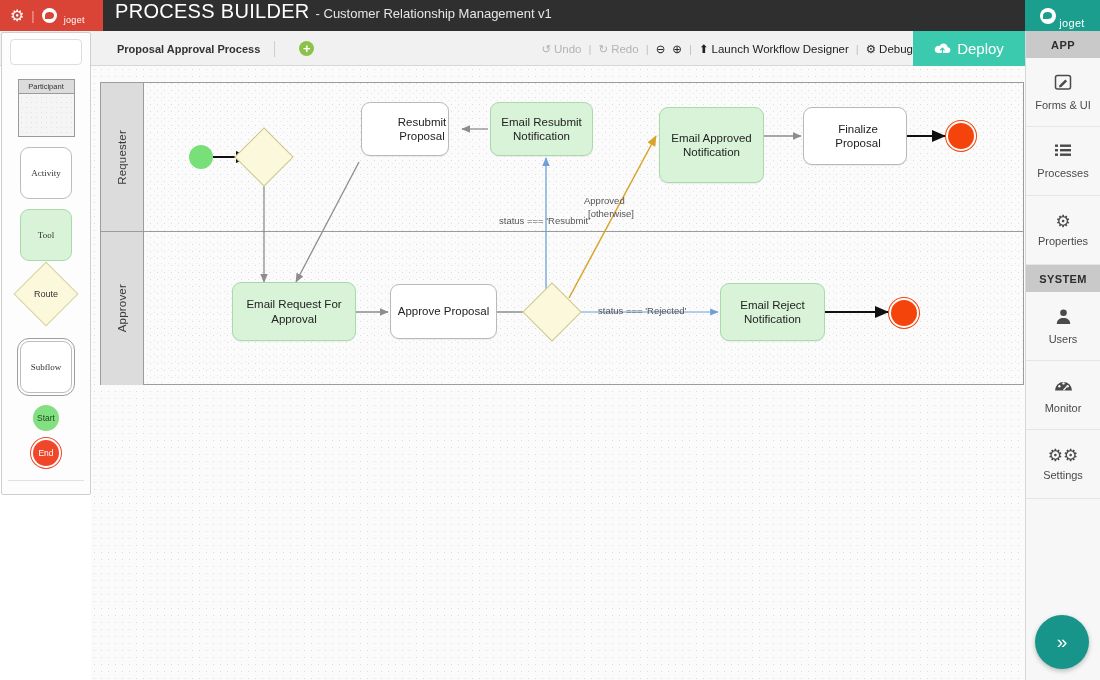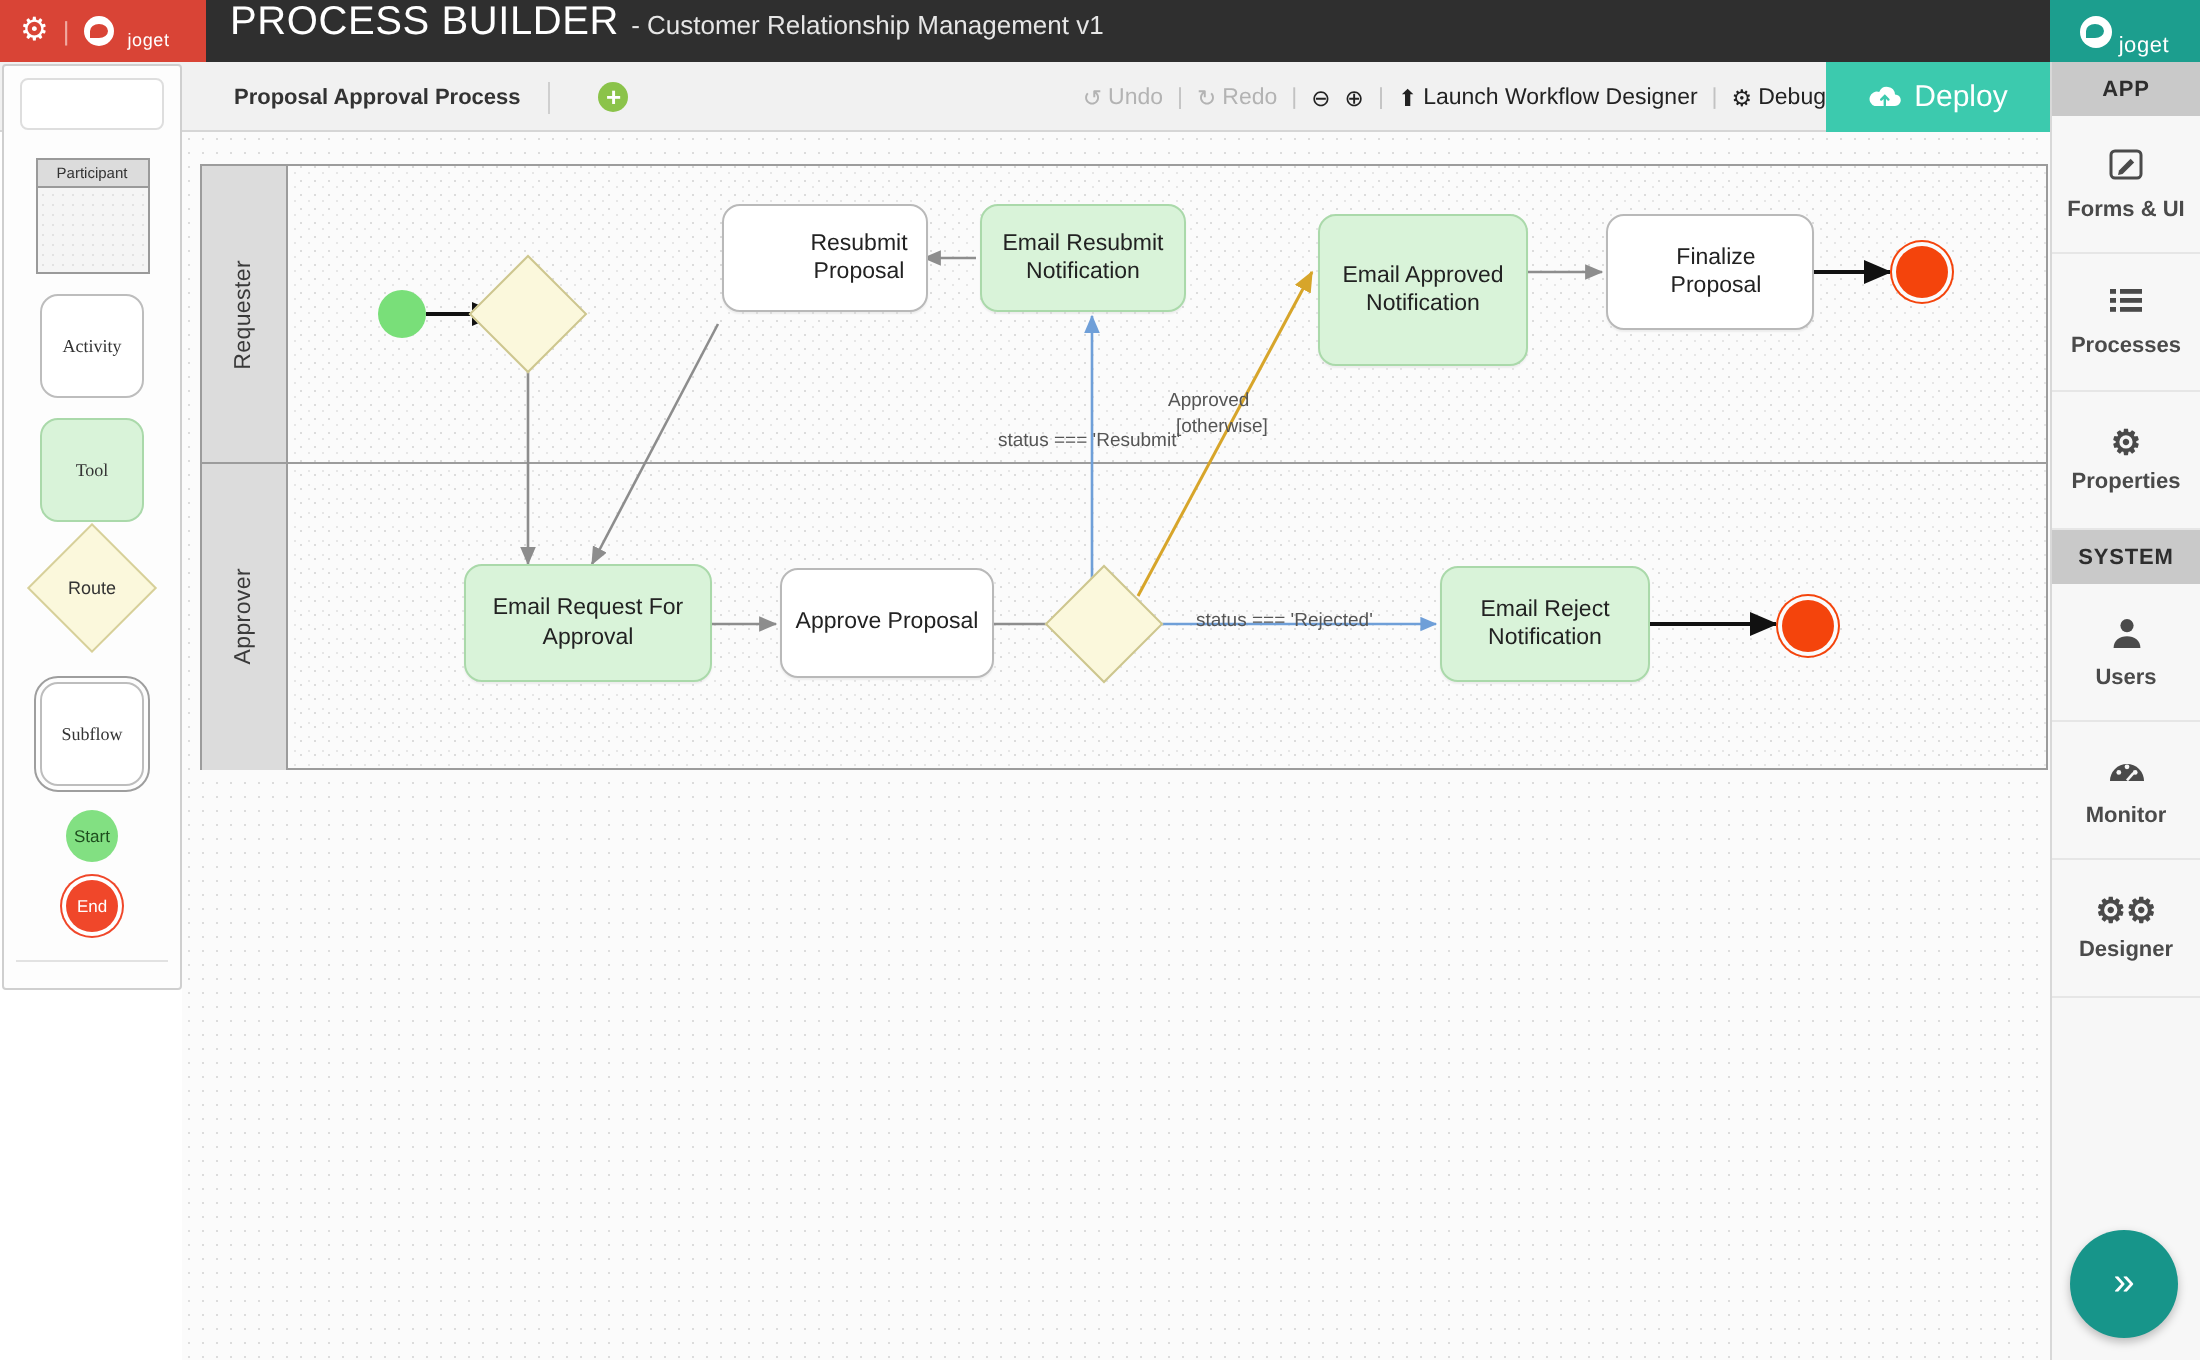"Forms & UI" .rs-item { font-weight: bold -> none }
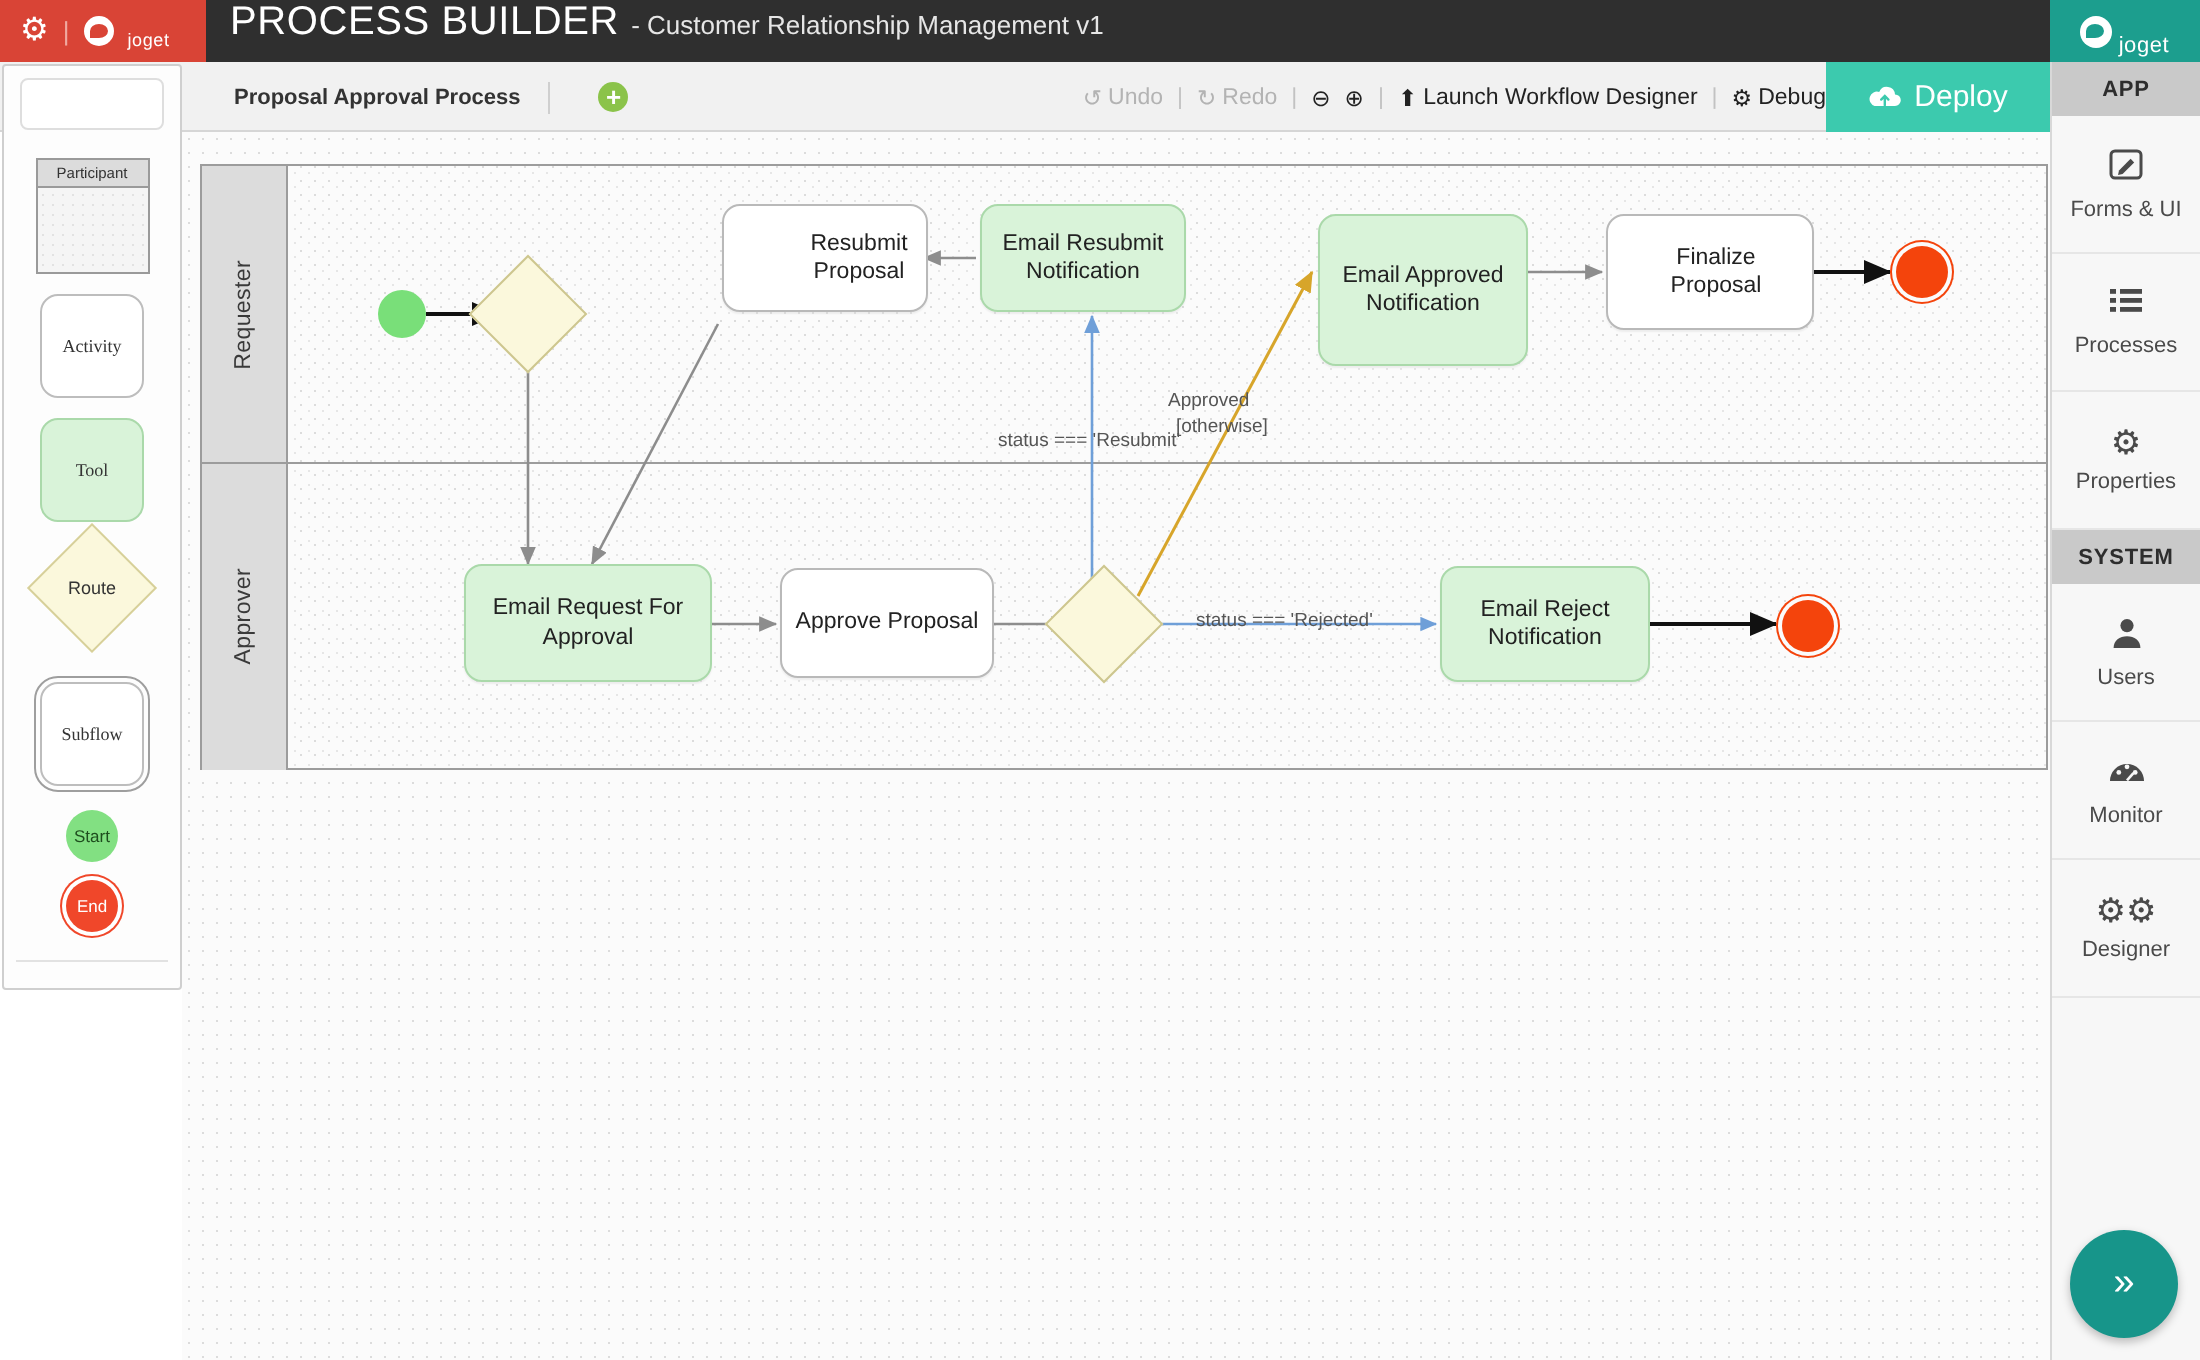"Resubmit Proposal" div.node { width: 103px -> 88px }
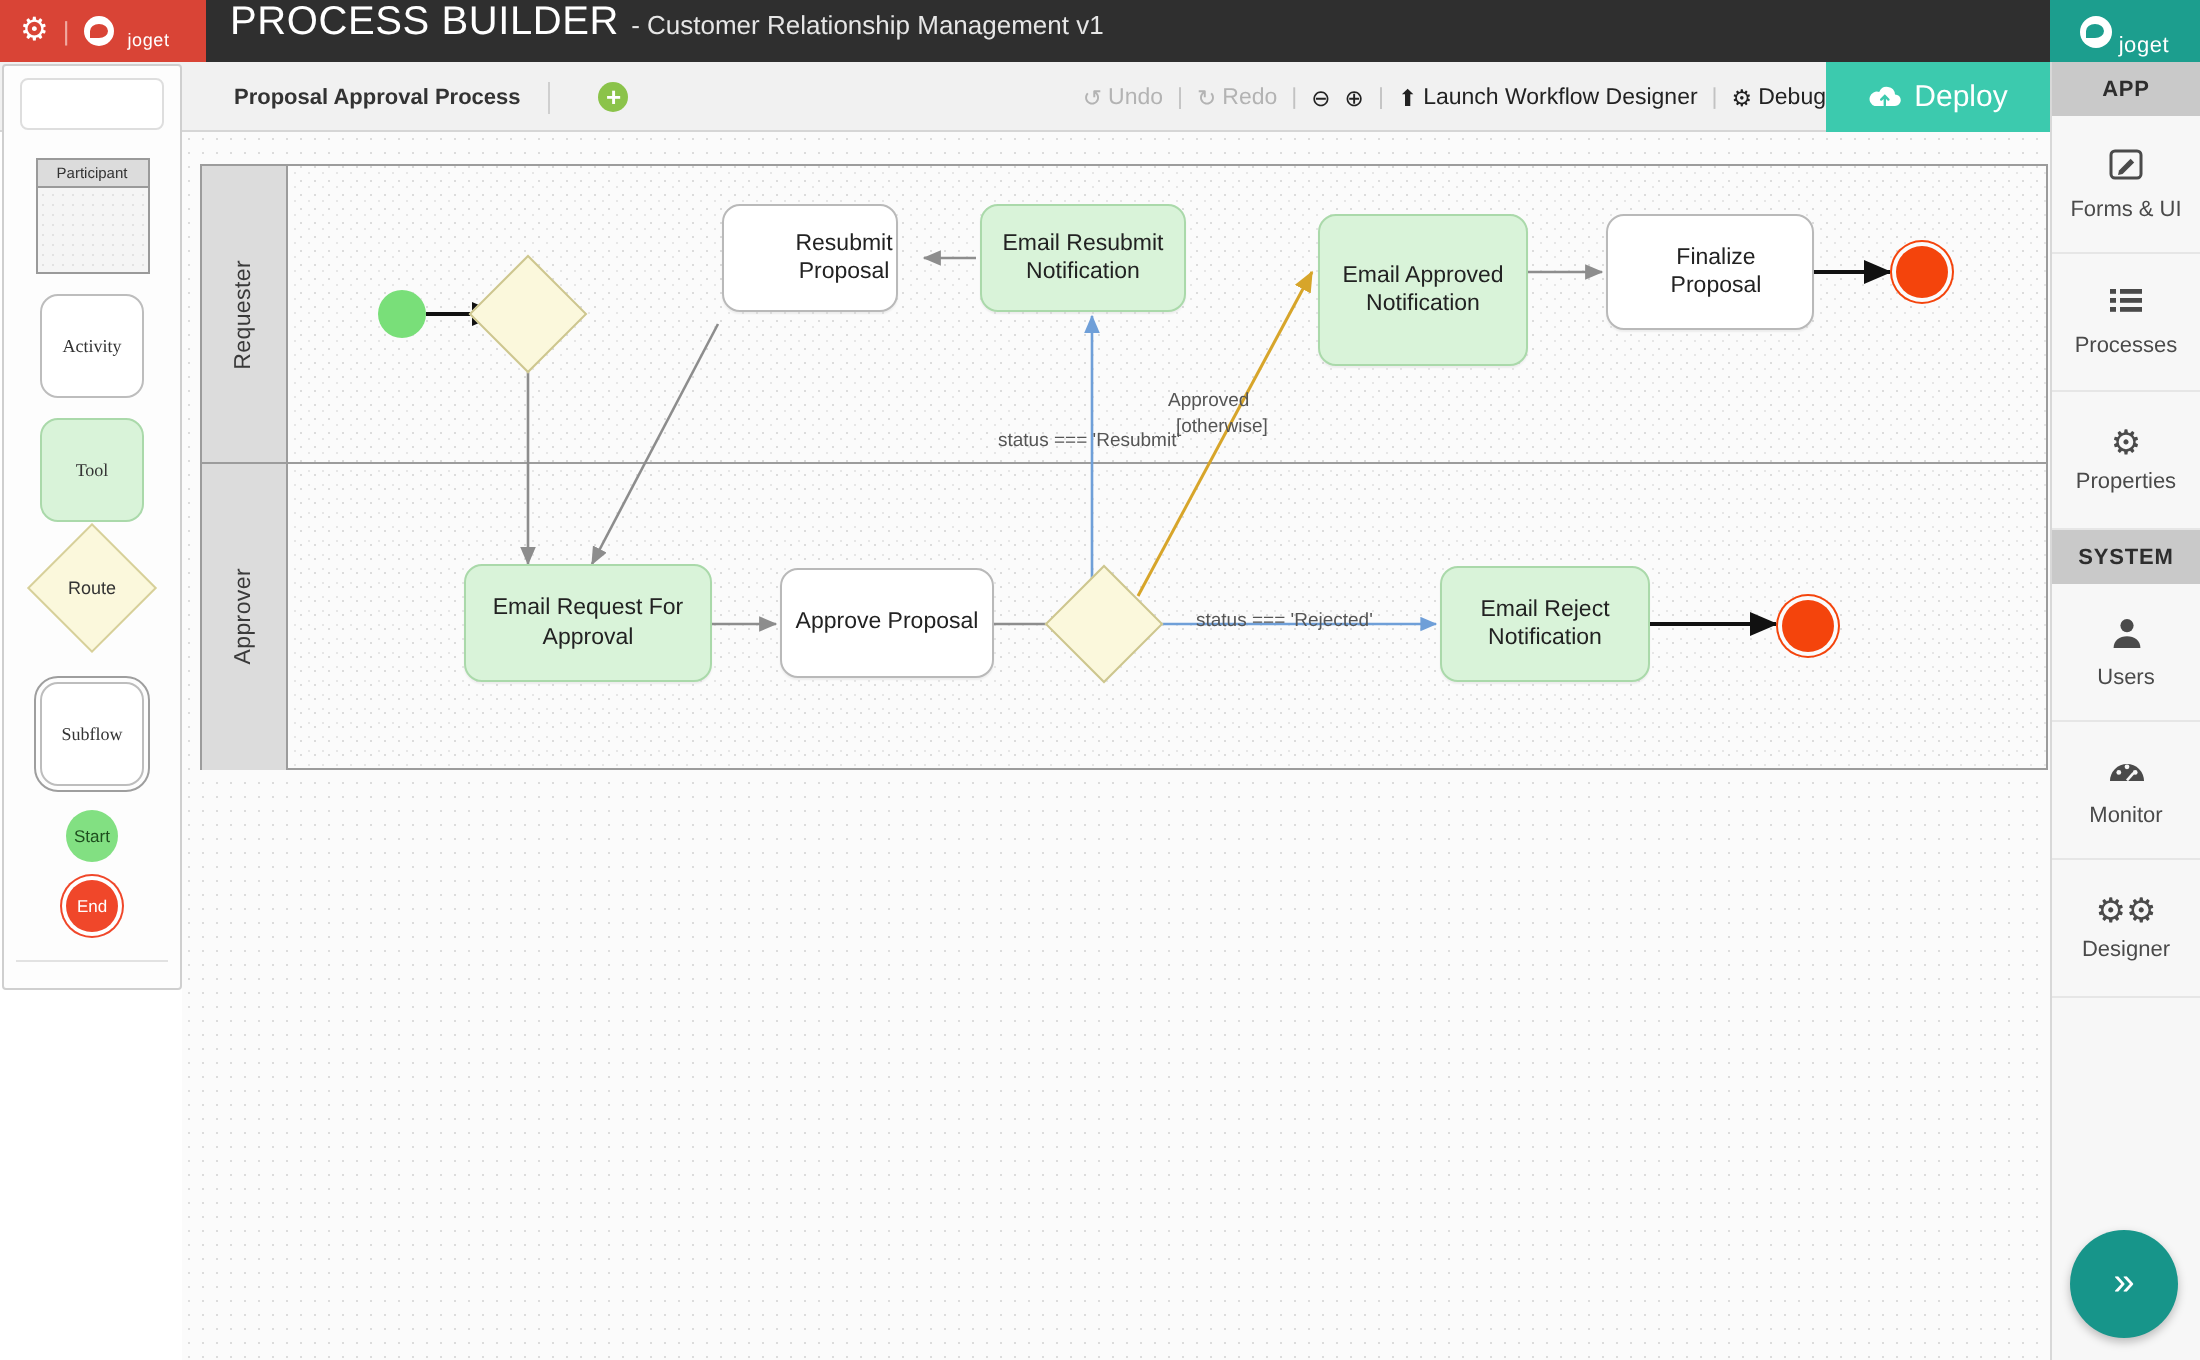"Designer" span.rs-label { text: Designer -> Settings }
